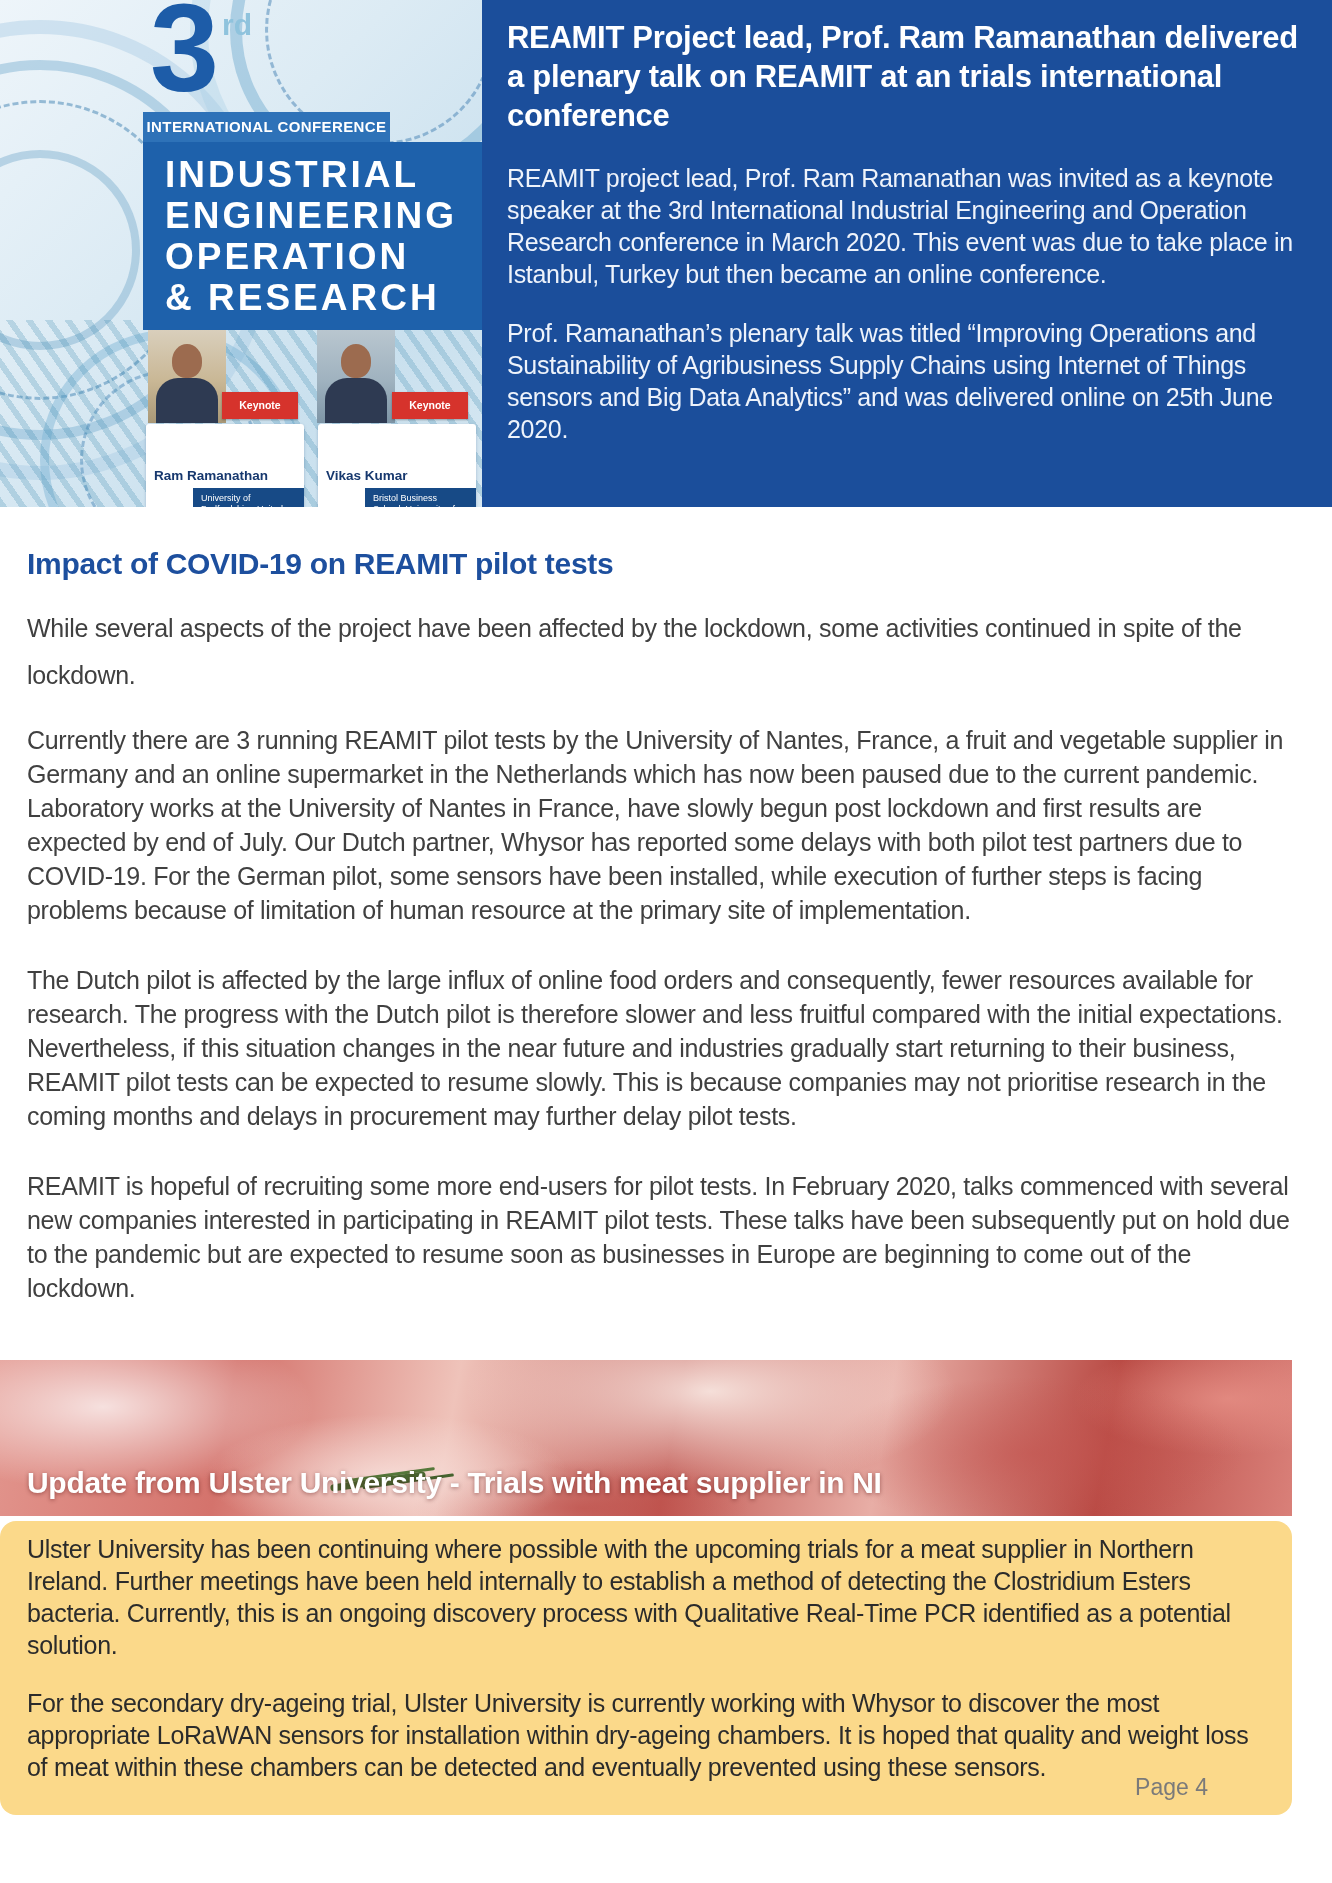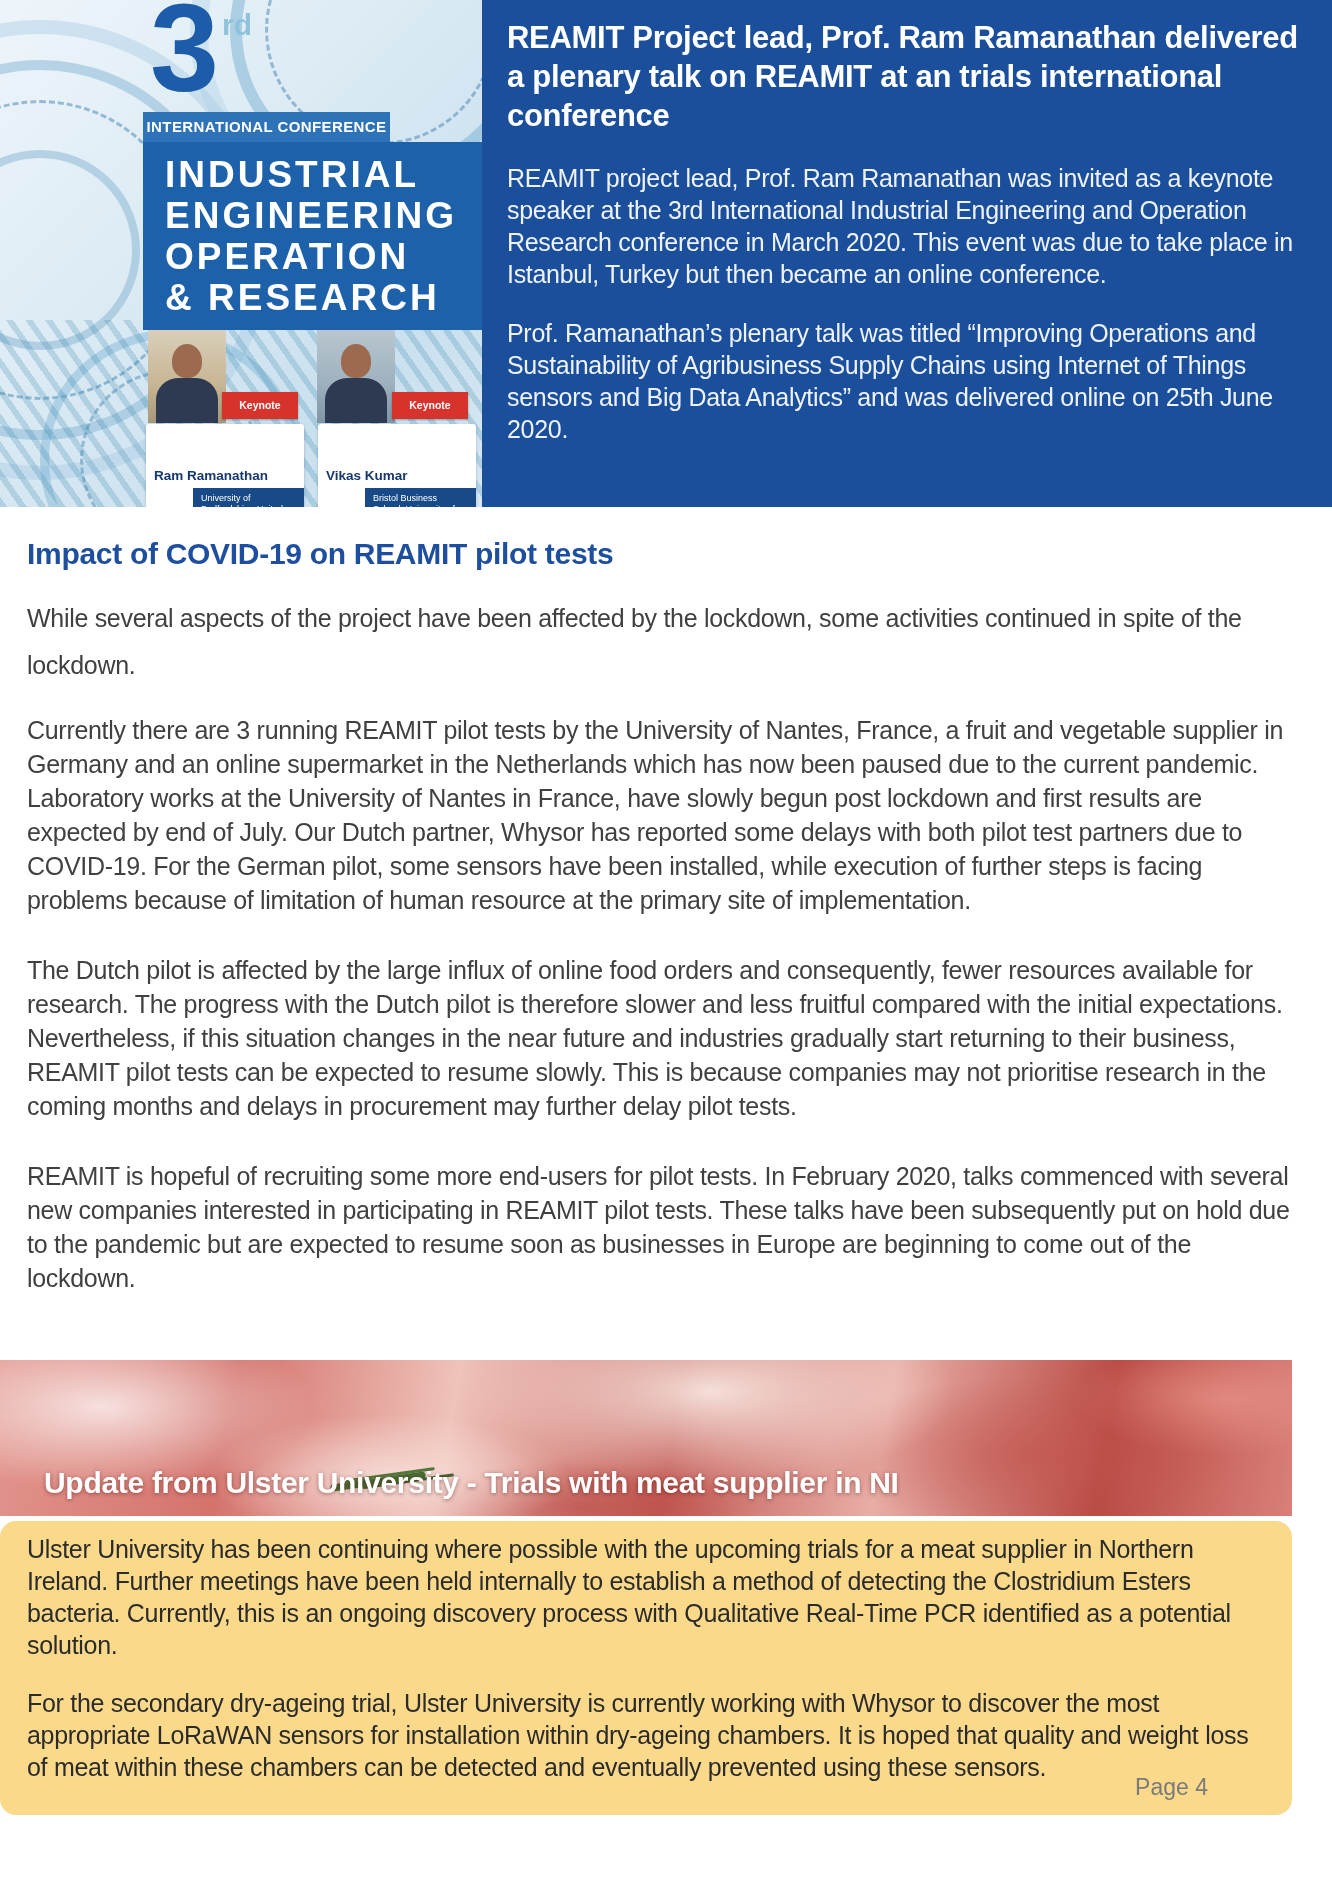"Impact of COVID-19 on REAMIT" .covid { padding: 30px 22px 0 27px -> 40px 22px 0 27px }
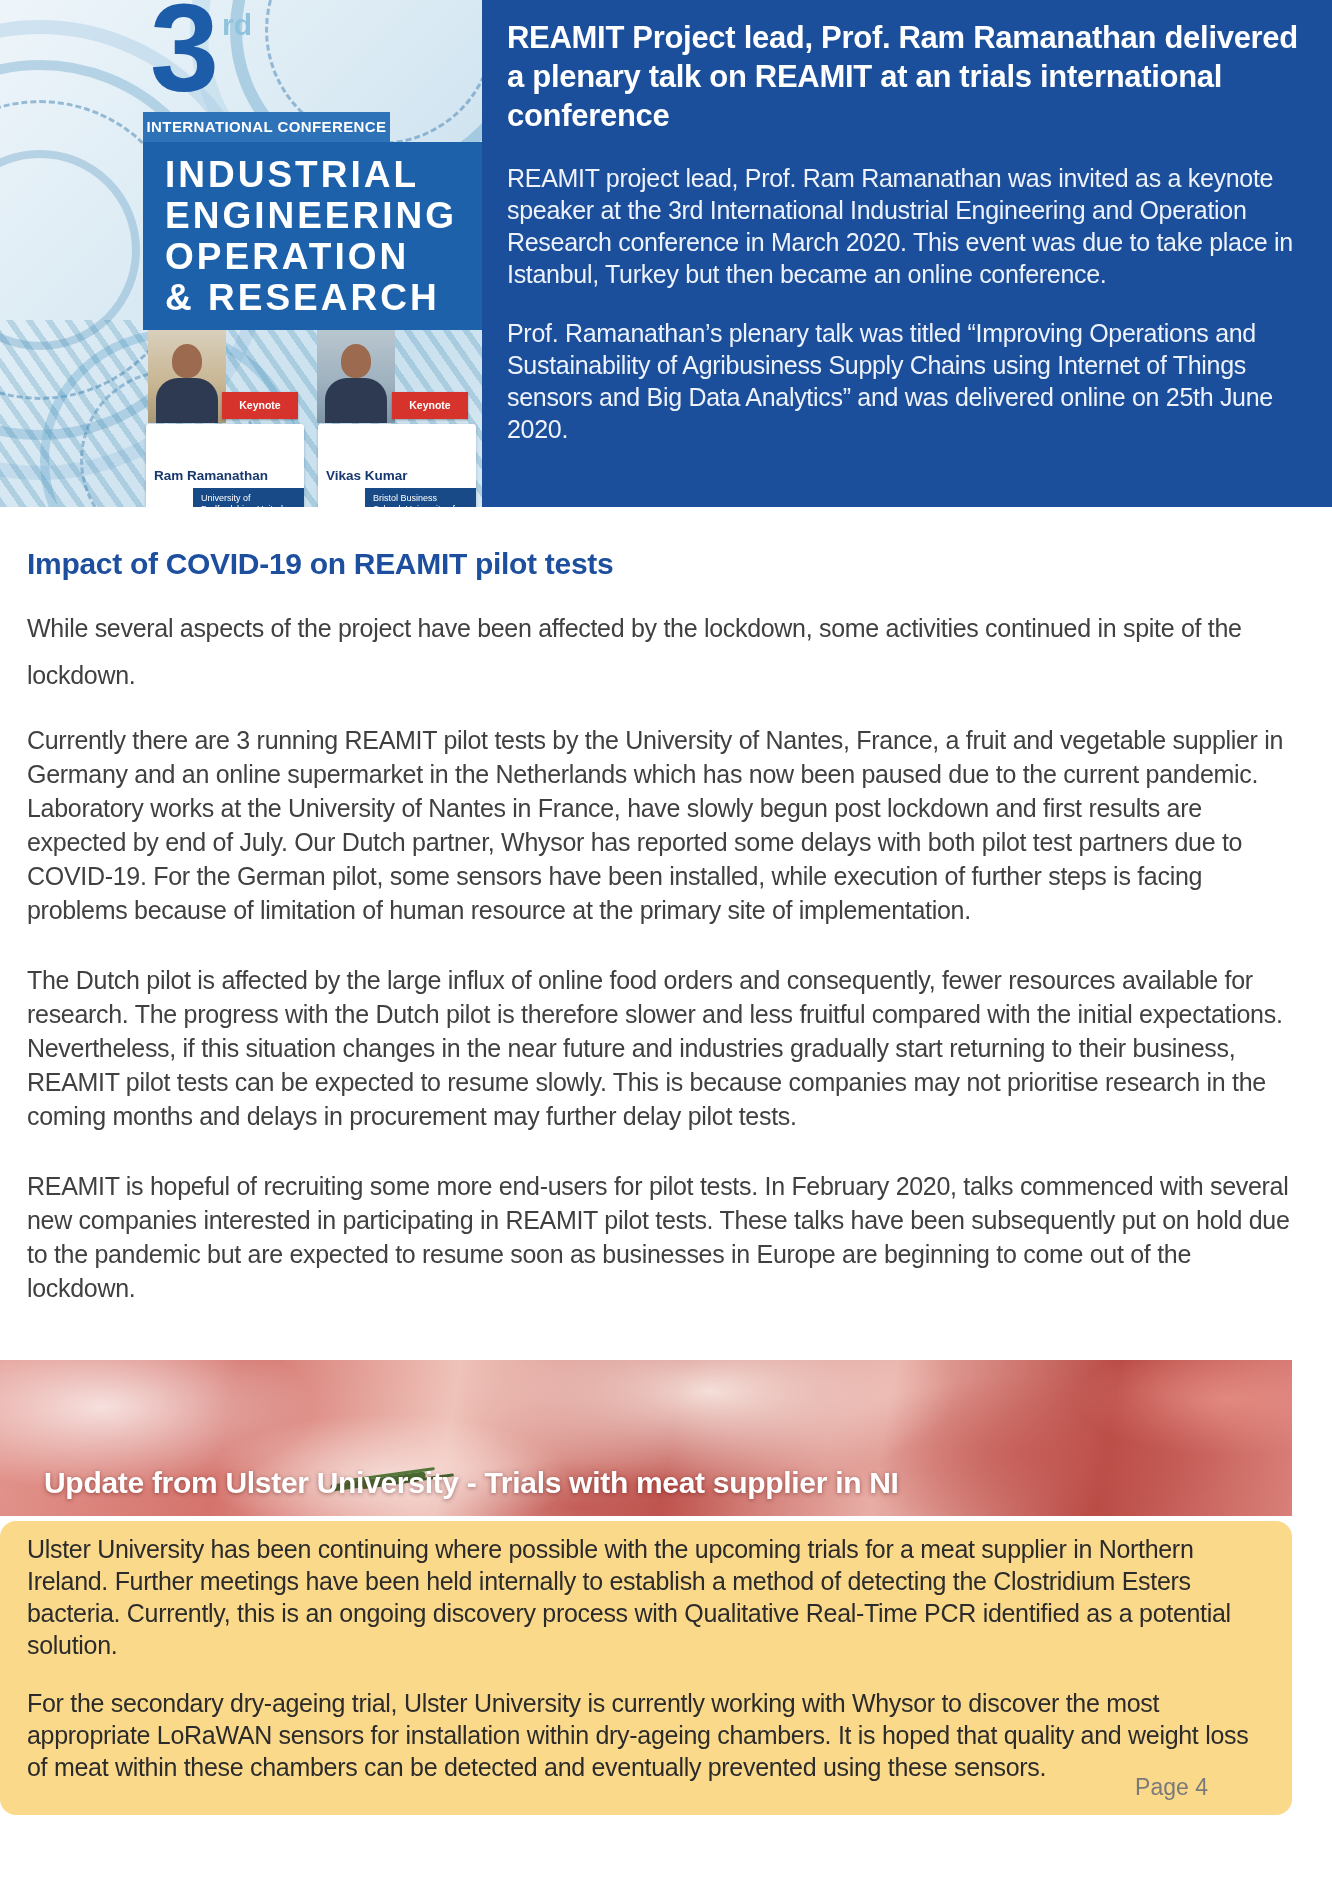"Update from Ulster University -" .meat h2 { left: 44px -> 27px }
